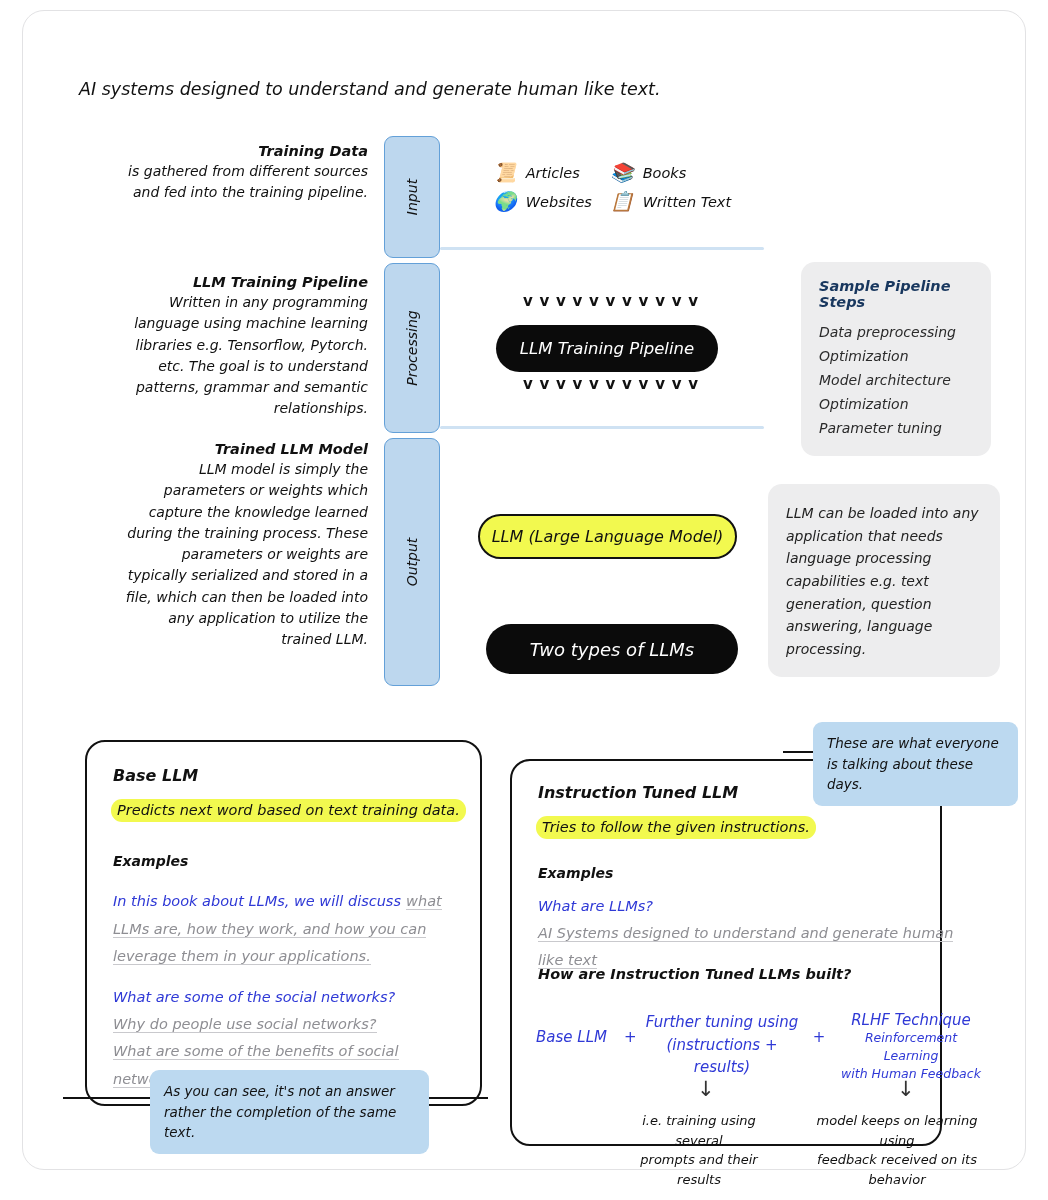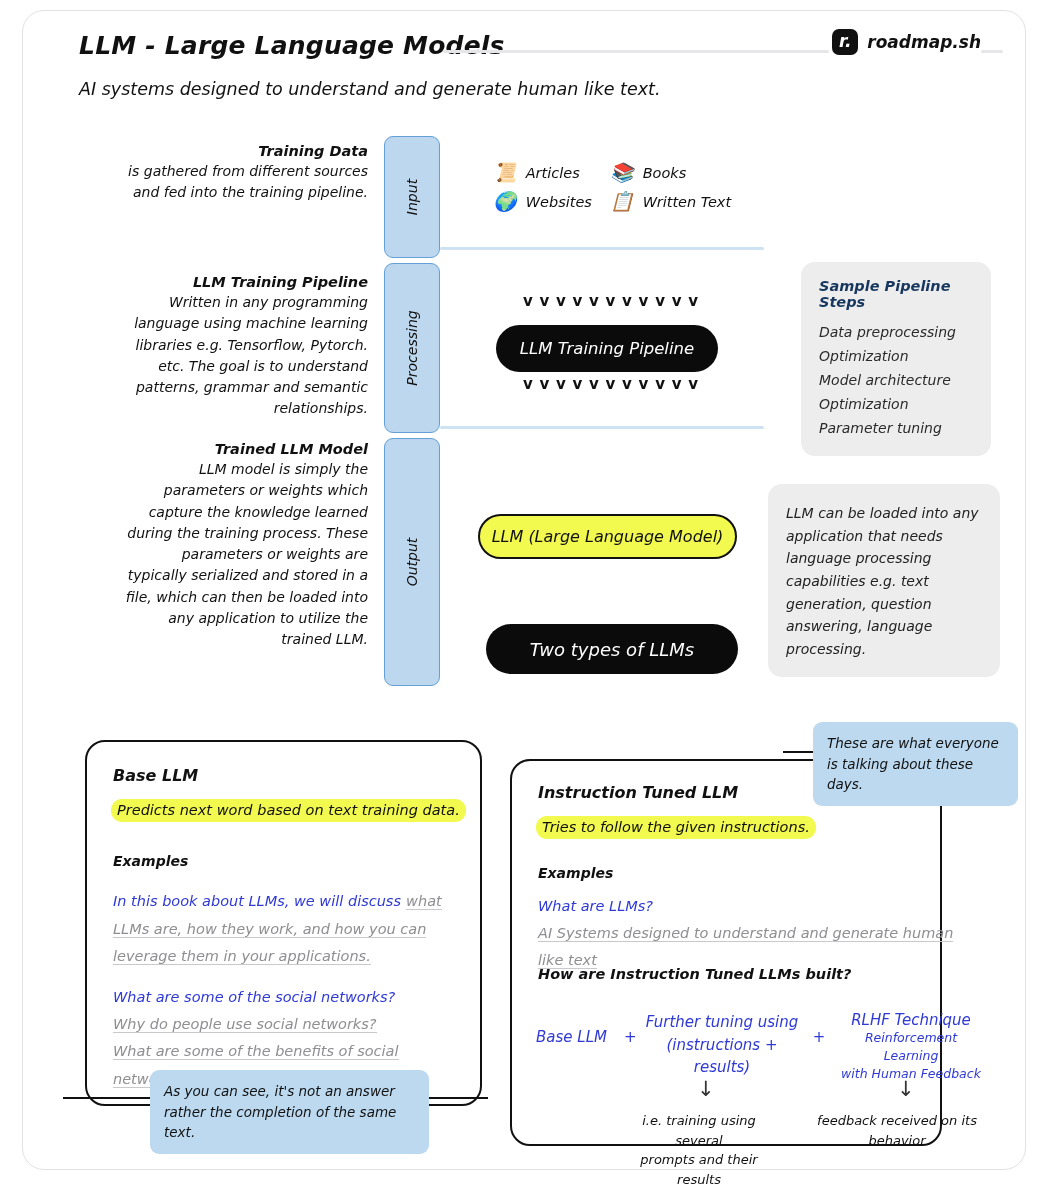"LLM - Large Language Models" div { html: <div> <div>LLM - Large Language Models</div> <div></div> <div></div> <div> <div>r.</div> <div>roadmap.sh</div> </div> </div> -> none }
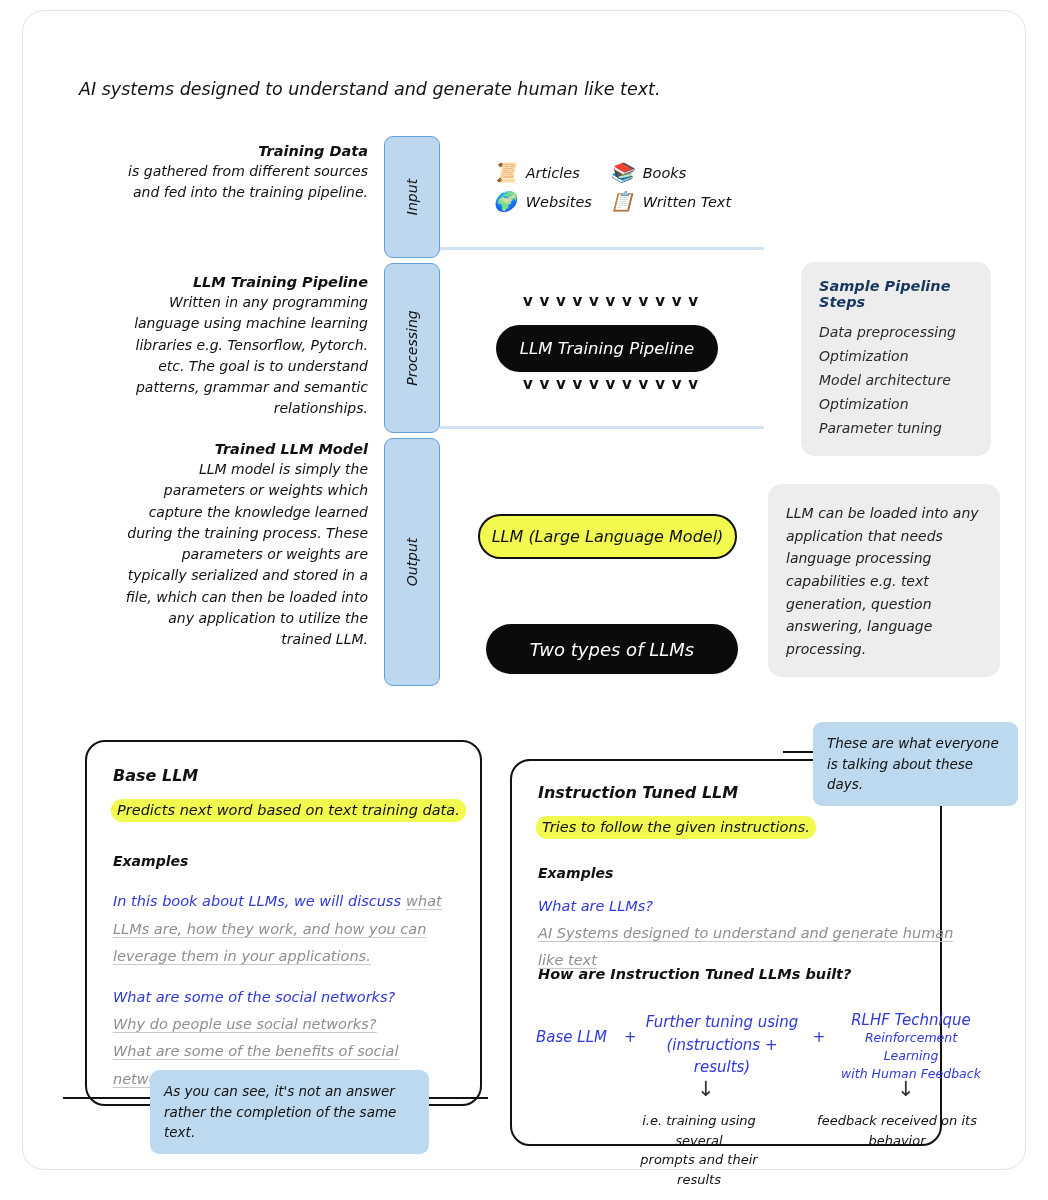"model keeps on learning using" div { html: none -> <div>model keeps on learning using</div> }
